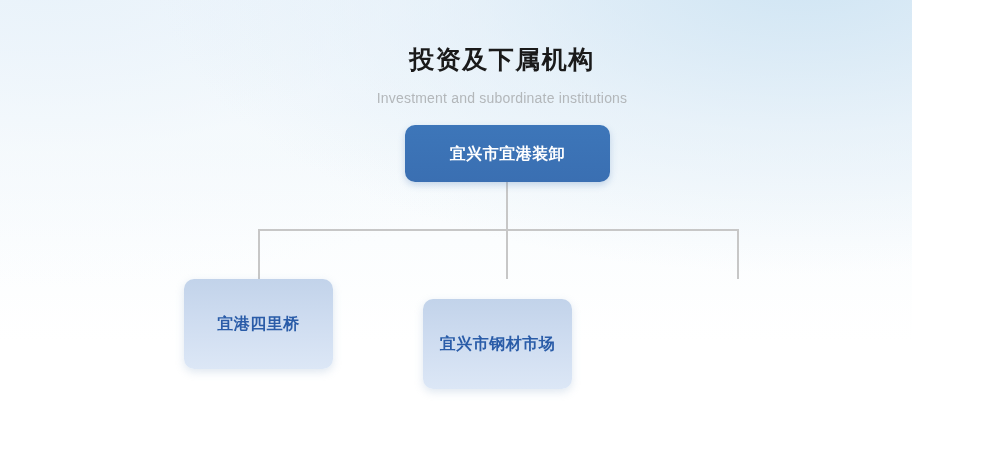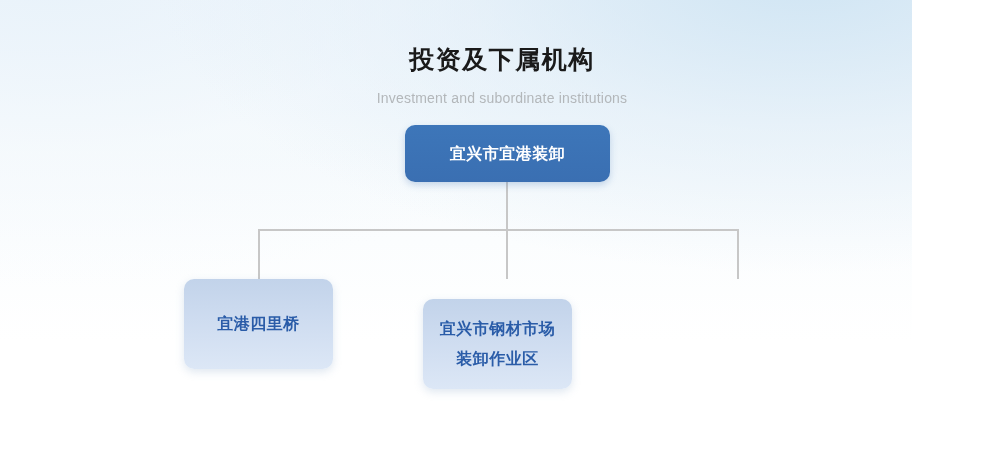"装卸作业区" span.line { html: <span>装卸作业区</span> -> none }
